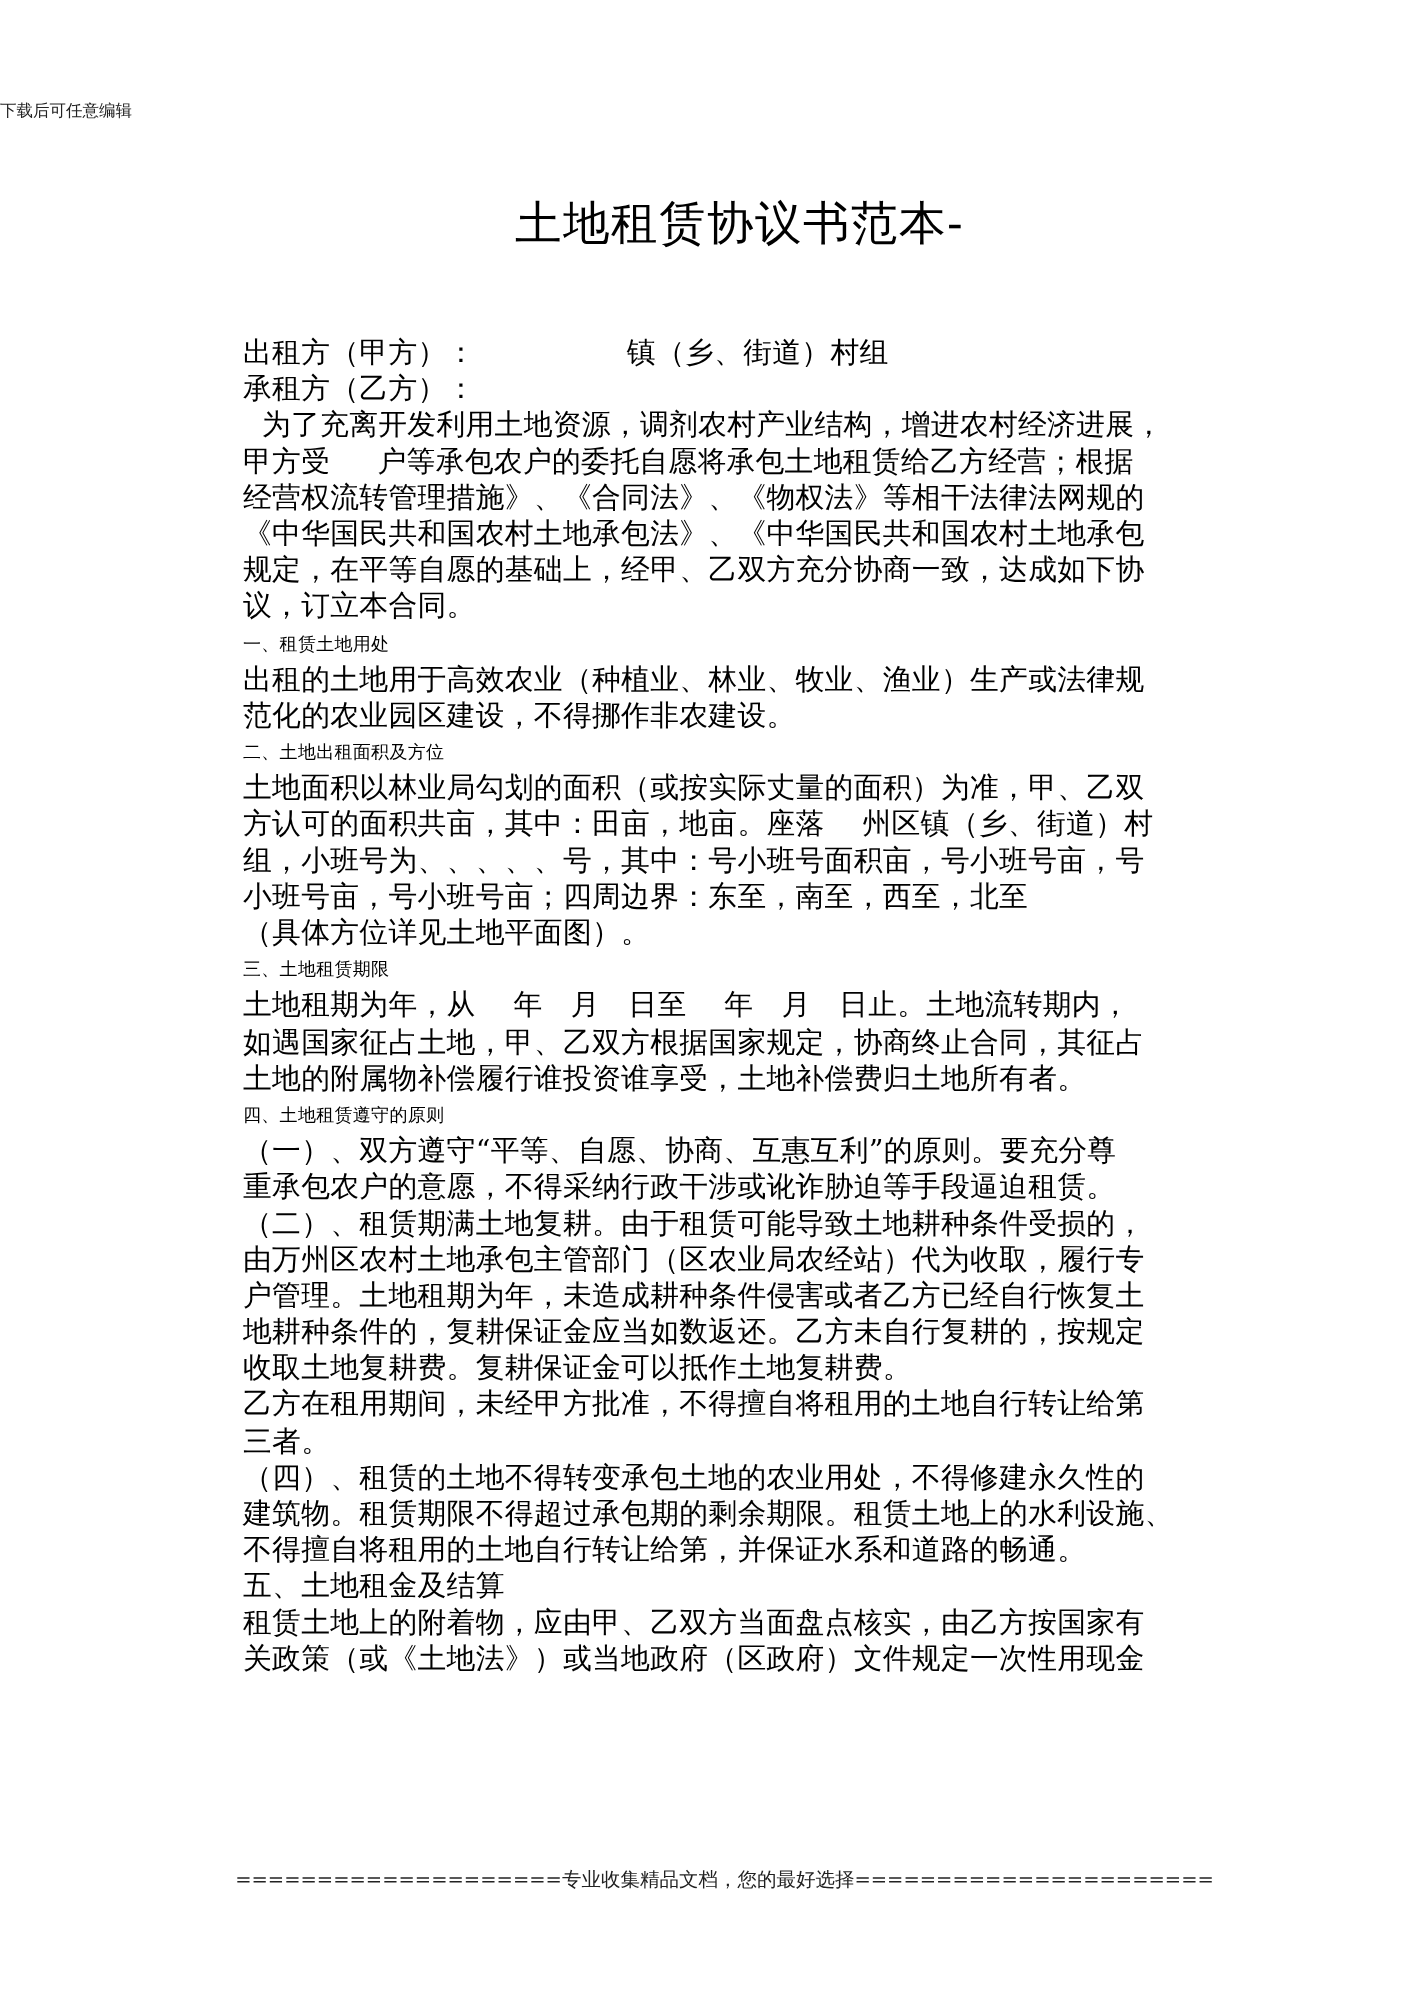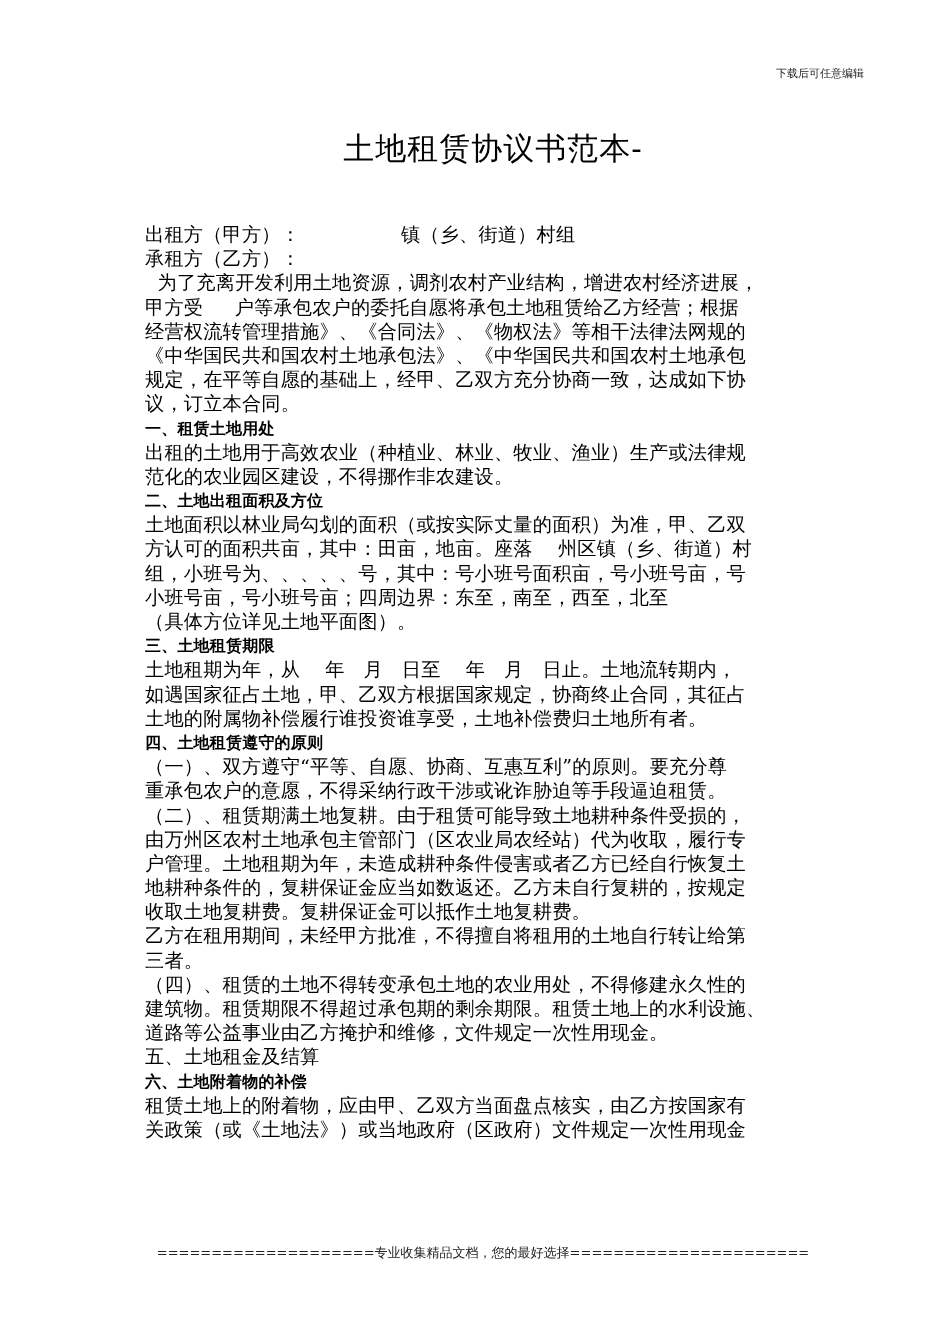"下载后可任意编辑" .header-note { text-align: right -> left }
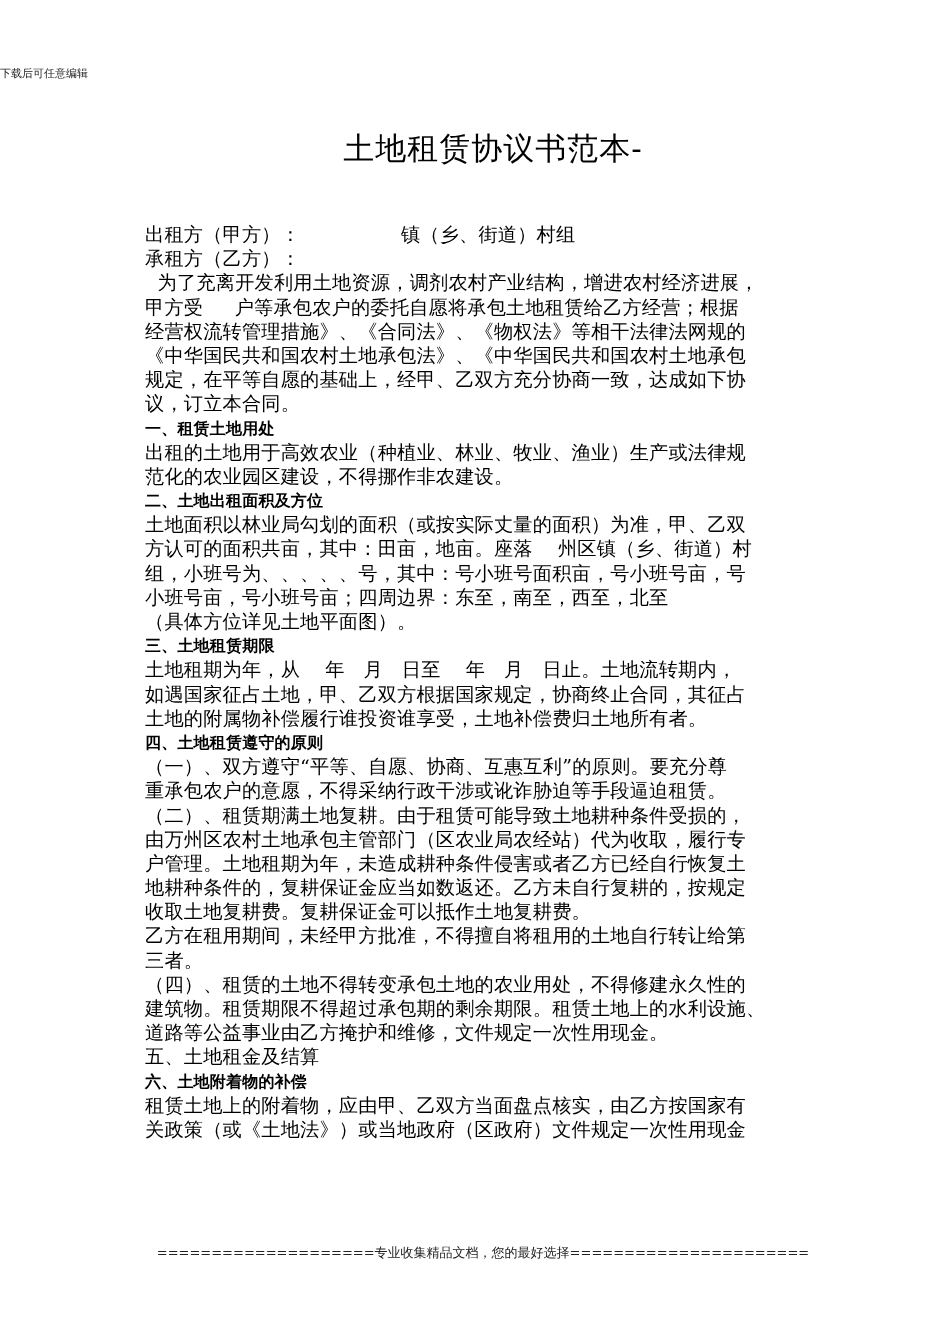"出租方（甲方）： 镇（乡、街道）村组" .line { margin-left: none -> 17px }
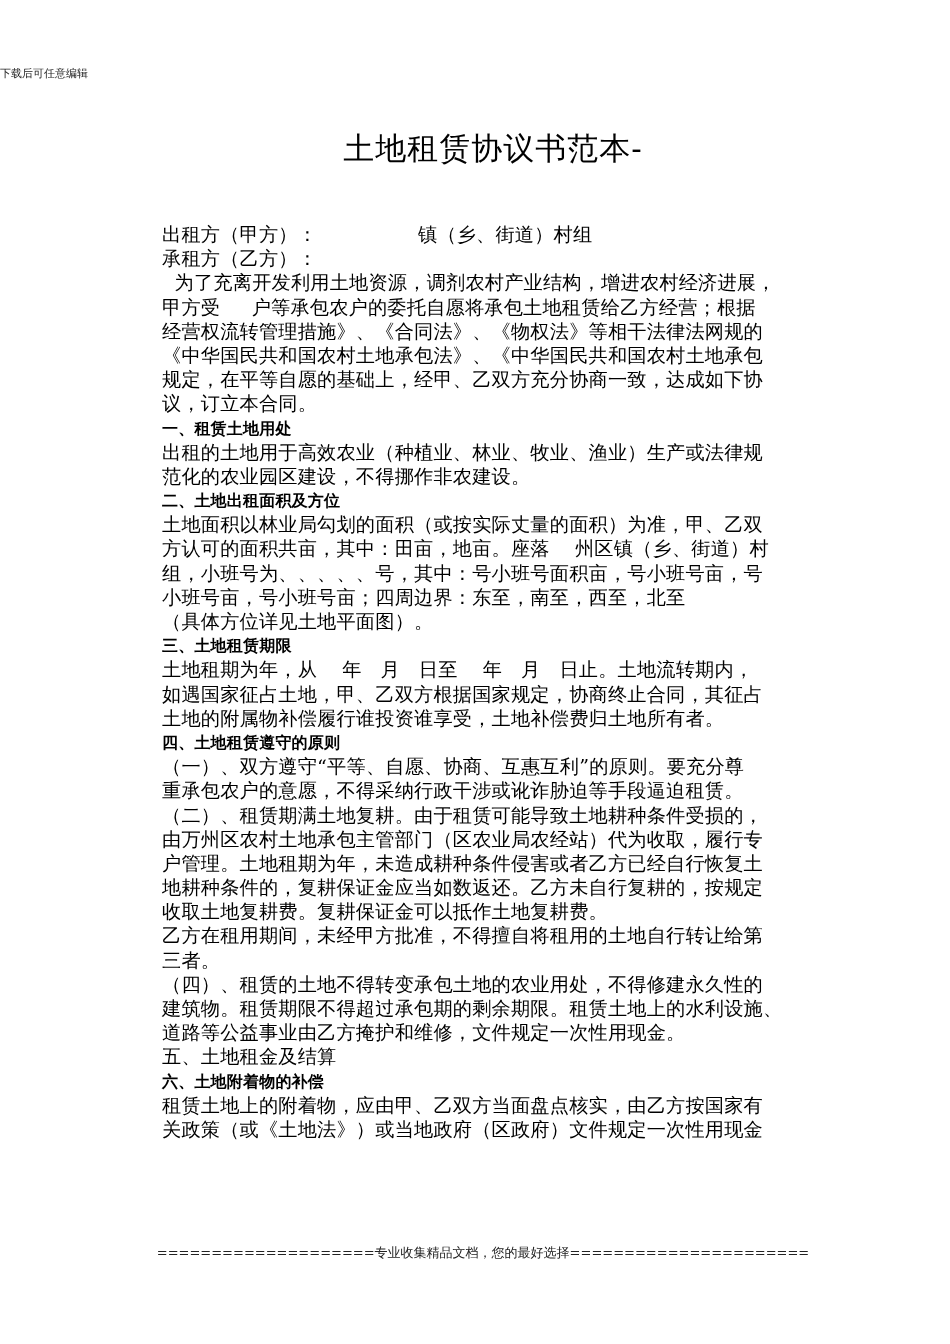"一、租赁土地用处" .heading { font-size: 16px -> 12px; font-weight: bold -> normal }
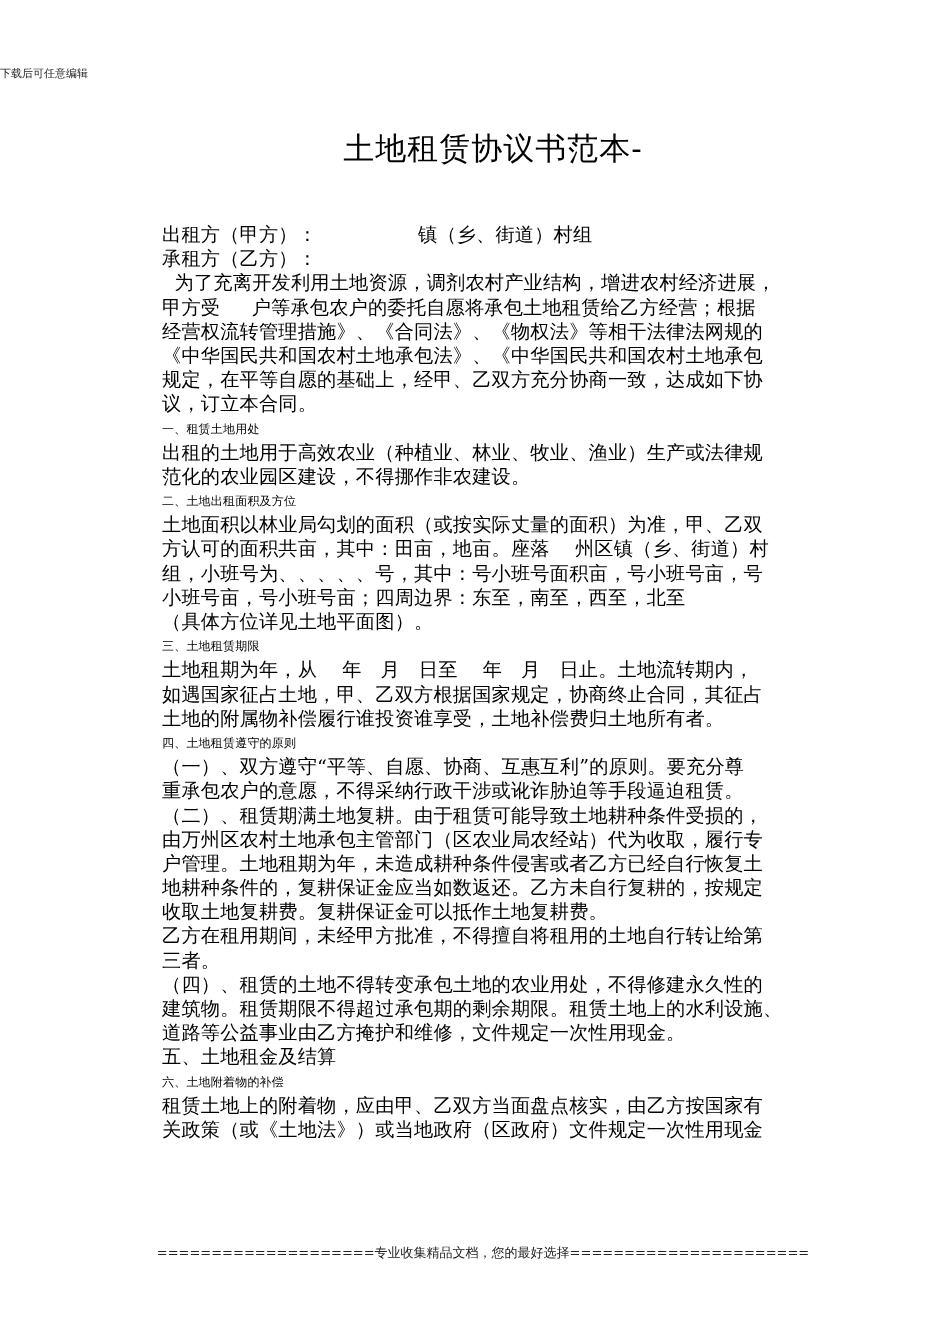"道路等公益事业由乙方掩护和维修，文件规定一次性用现金。" div.line { text: 道路等公益事业由乙方掩护和维修，文件规定一次性用现金 -> 不得擅自将租用的土地自行转让给第，并保证水系和道路的畅通 }
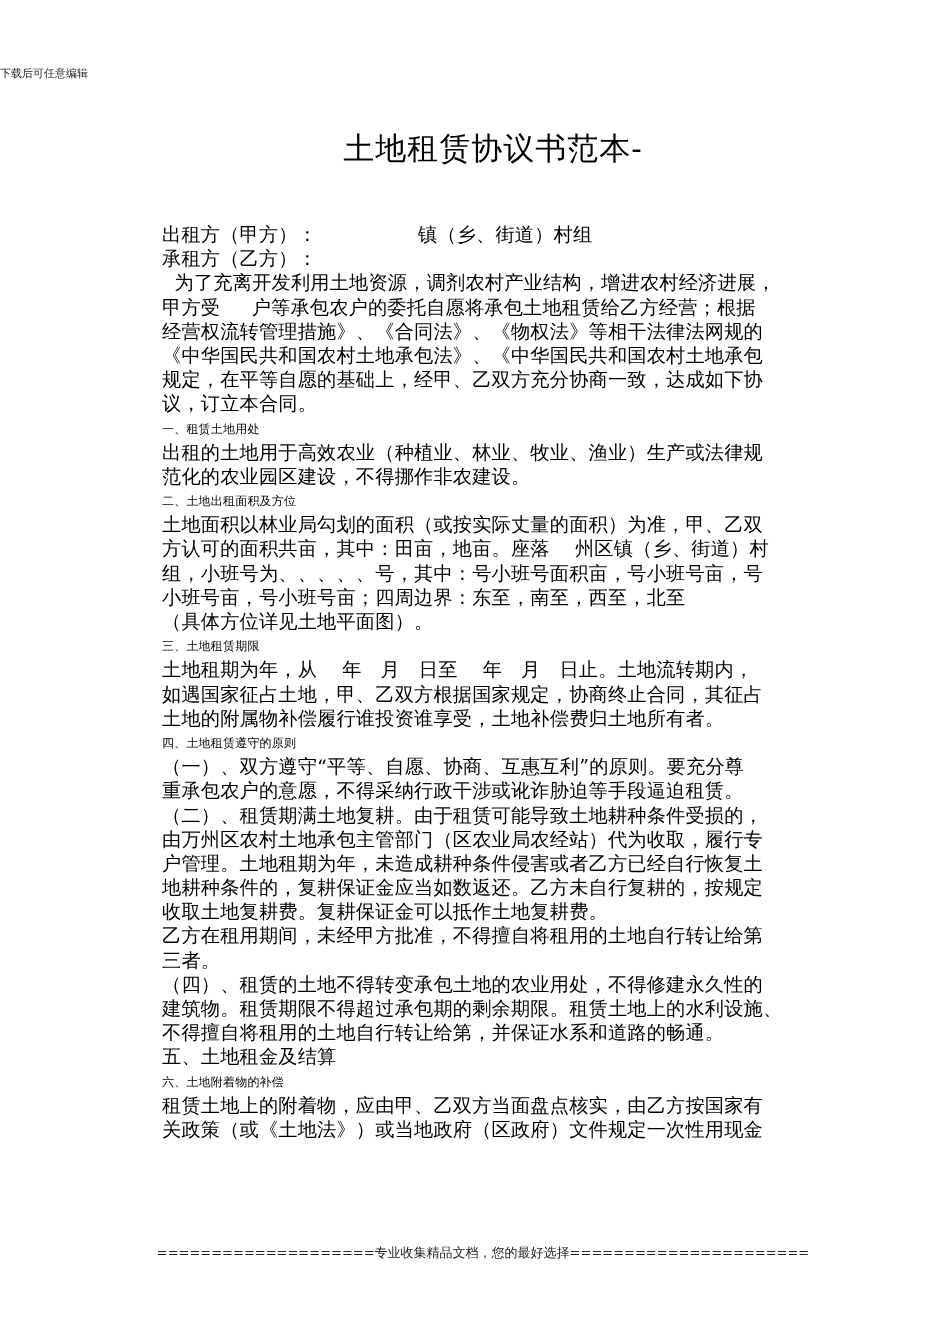"六、土地附着物的补偿" div.line { html: <div>六、土地附着物的补偿</div> -> none }
